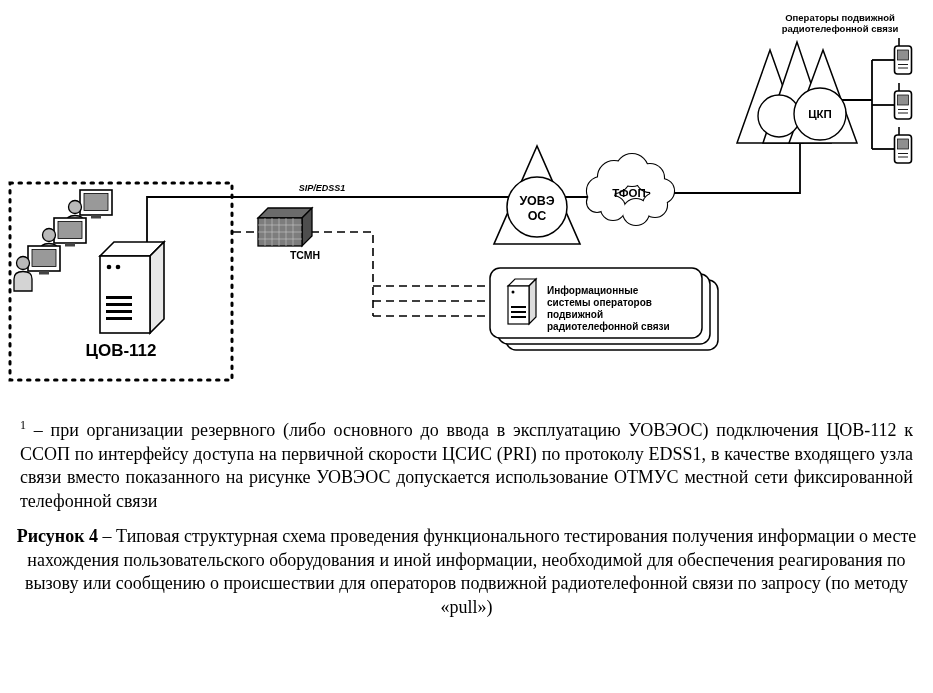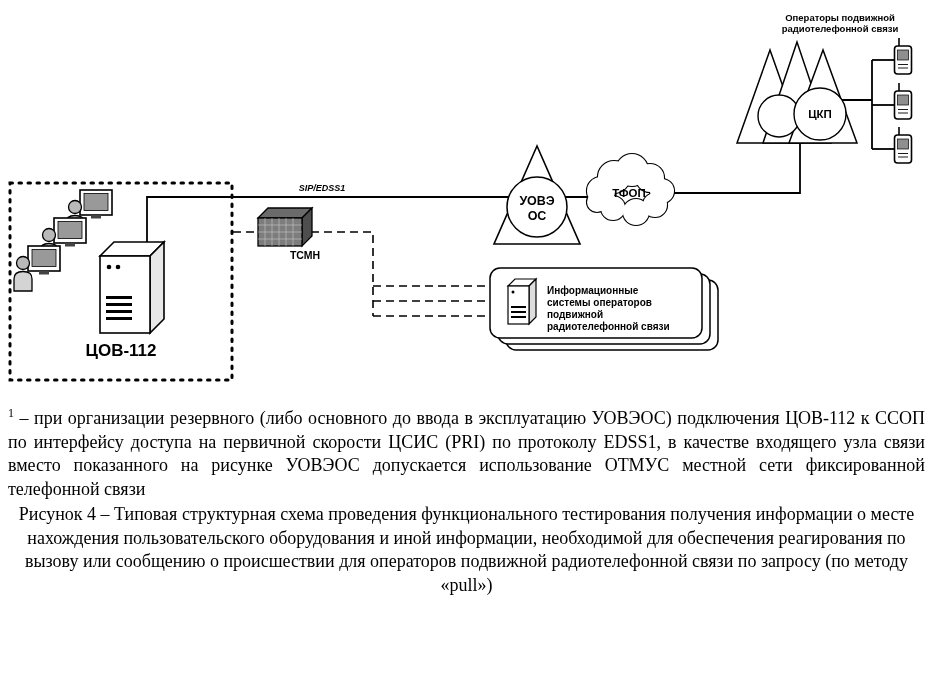"1 – при организации резервного" .footnote { margin: 0 -> 12px }
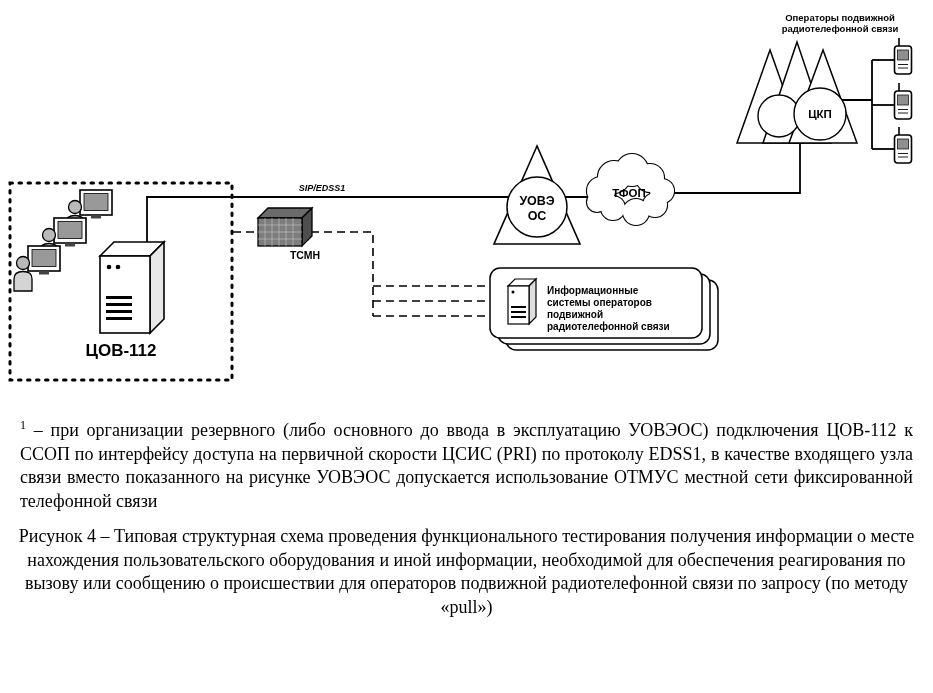"Рисунок 4" .caption b { font-weight: normal -> bold }
